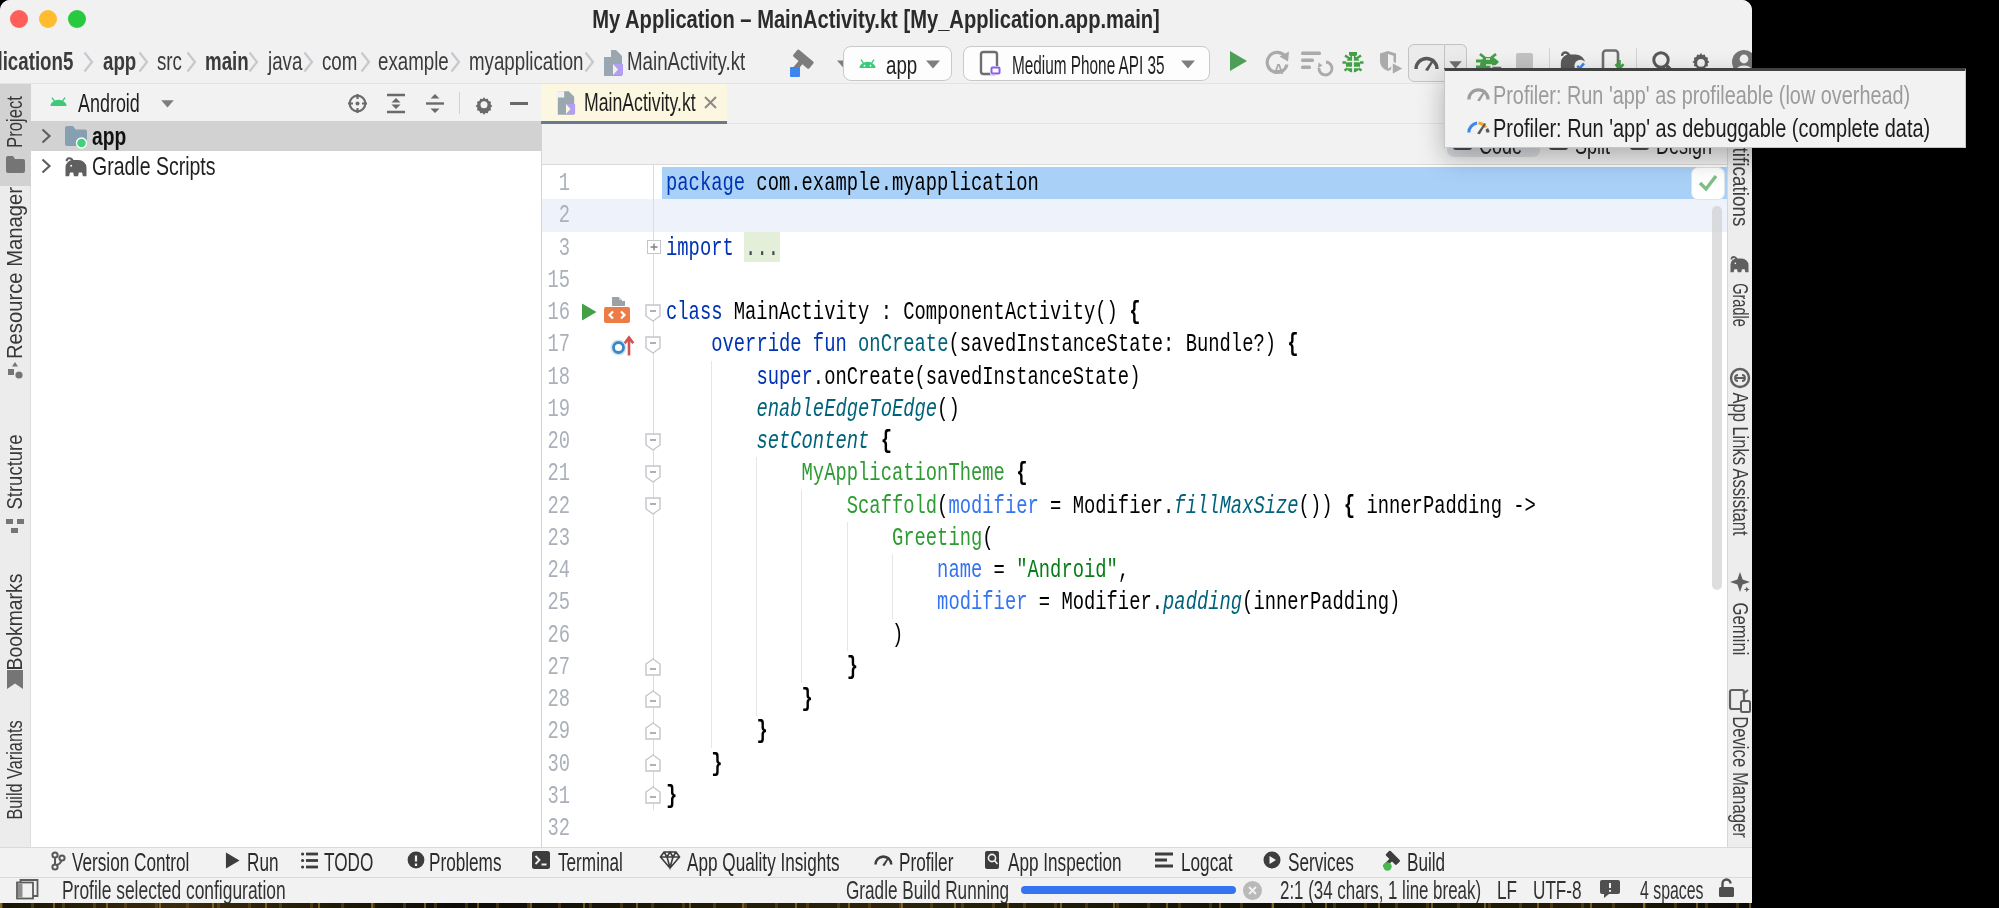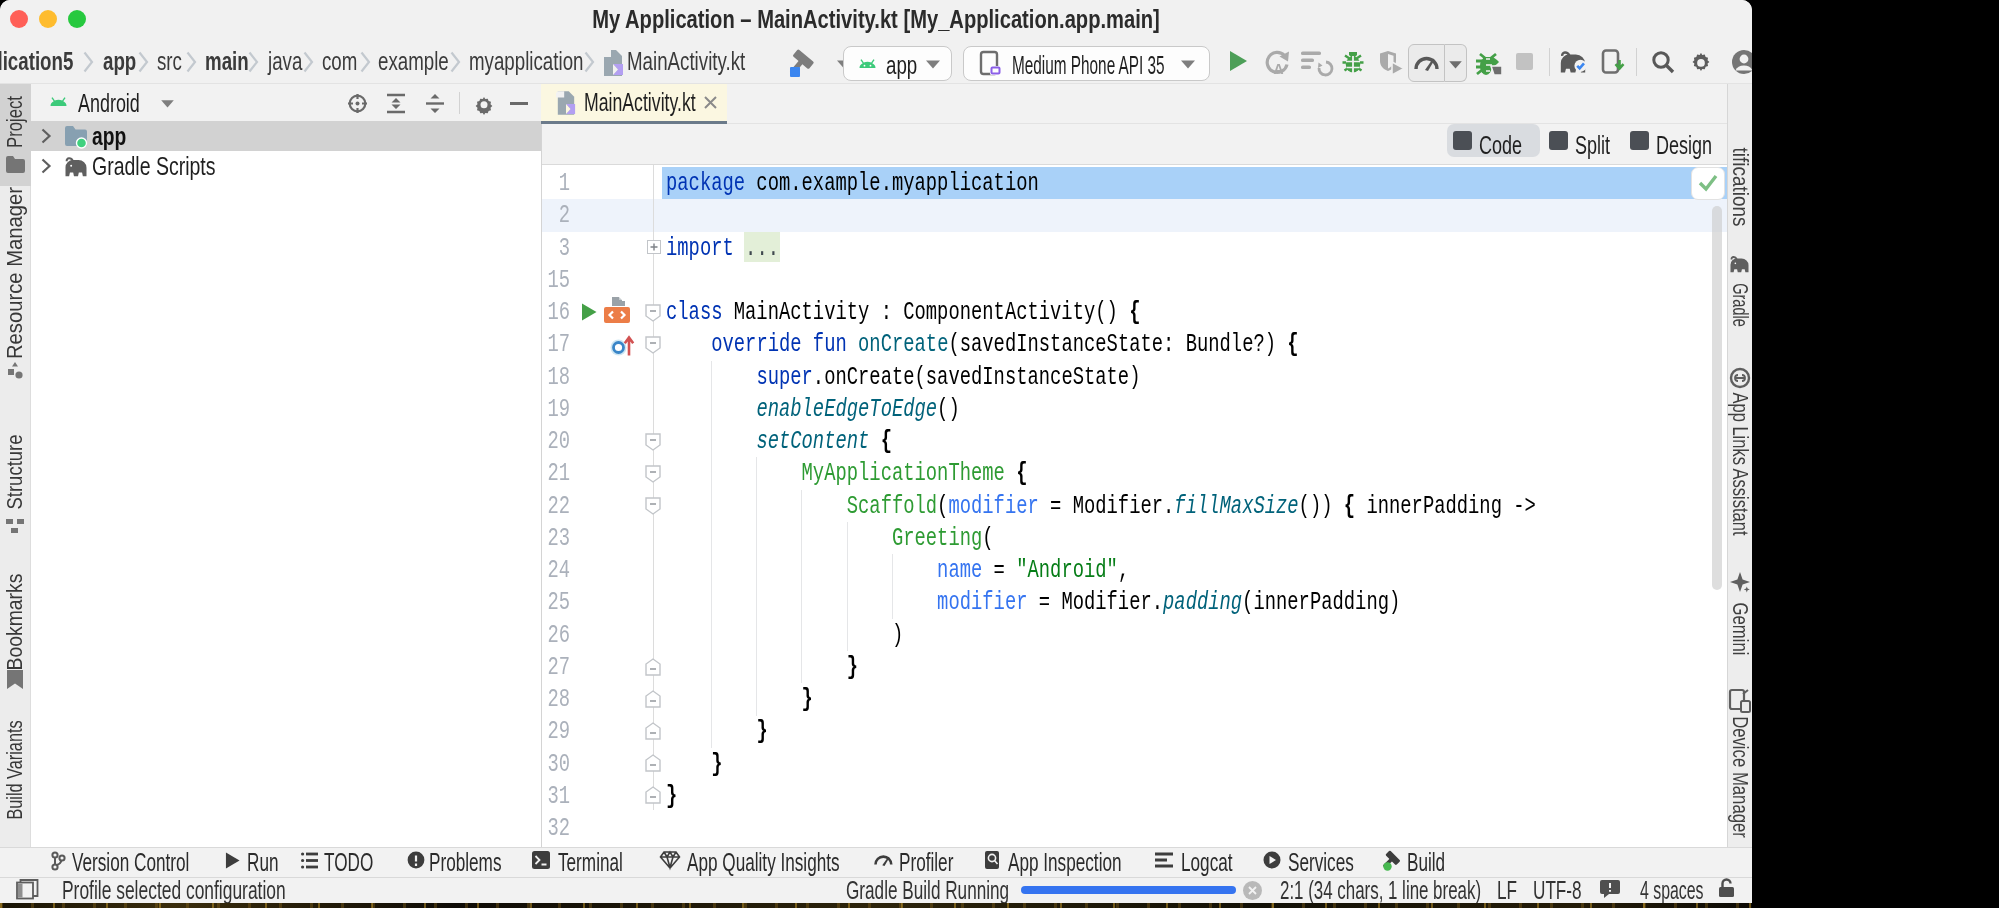"Profiler: Run 'app' as profileable" div.abs { html: none -> <div> <svg> <path></path> <path></path> </svg> <div>Profiler: Run 'app' as profileable (low overhead)</div> <svg> <path></path> <path></path> <path></path> <path></path> </svg> <div>Profiler: Run 'app' as debuggable (complete data)</div> </div> }
